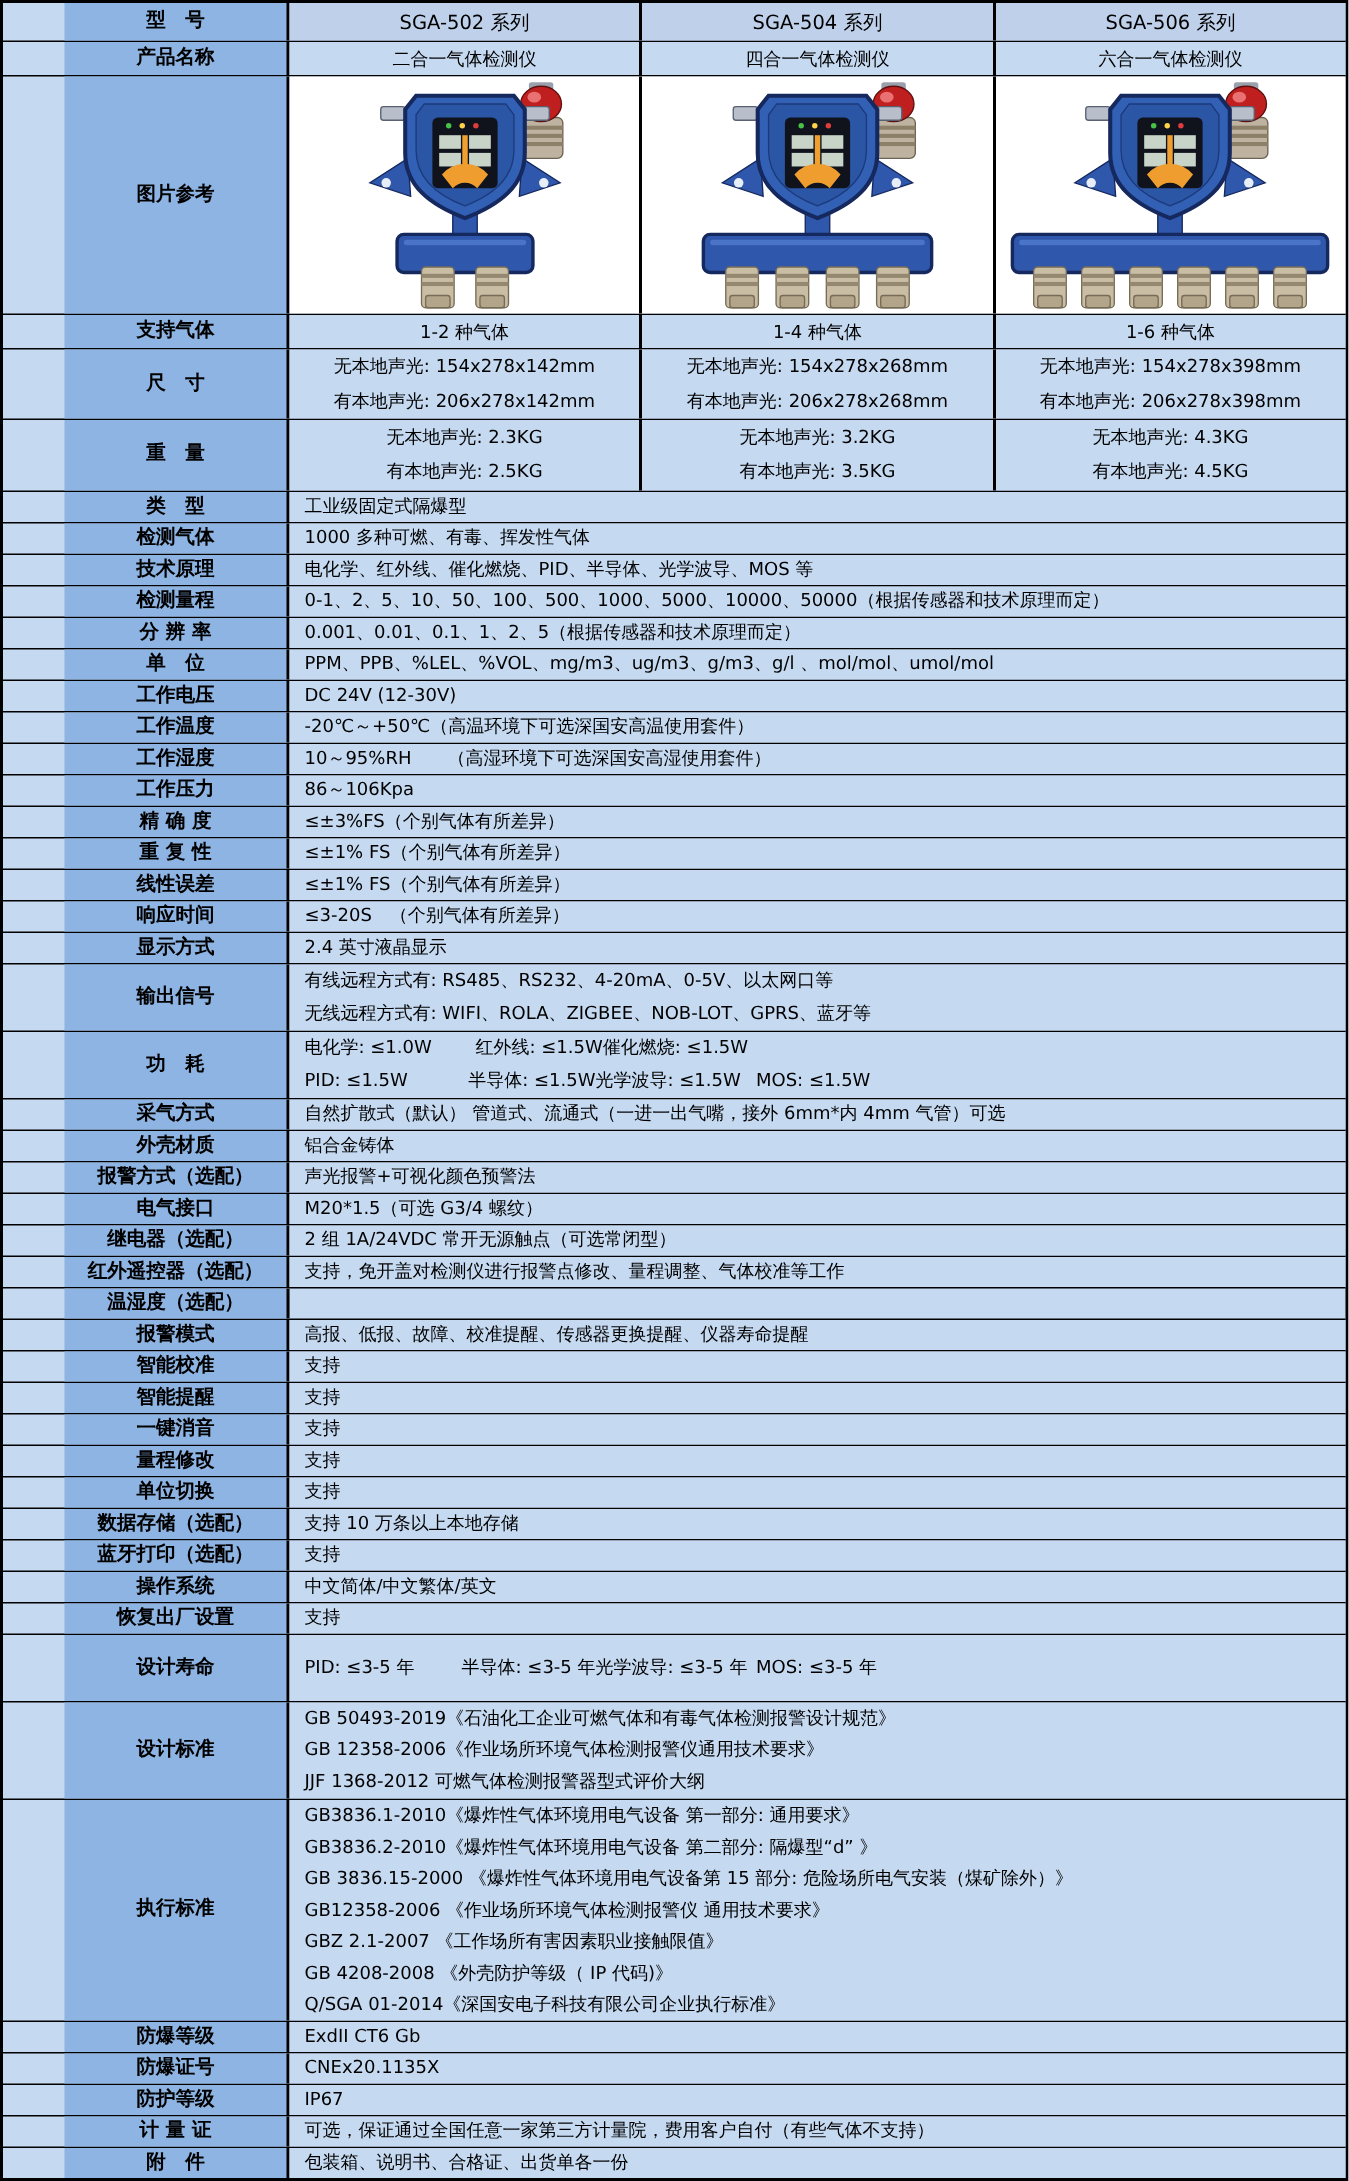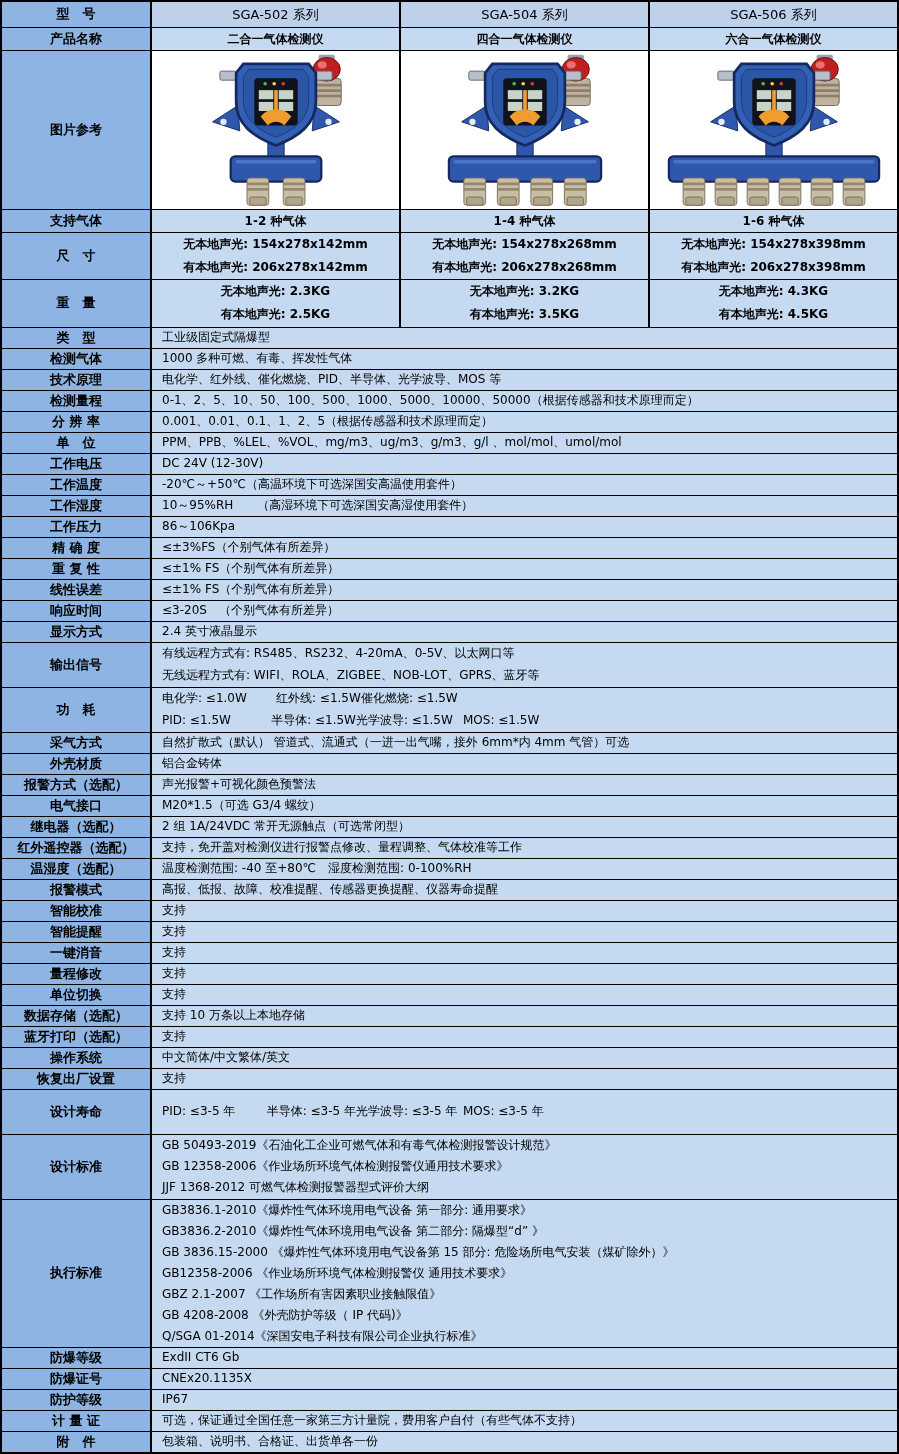"型 号" .lab { margin-left: none -> 41px }
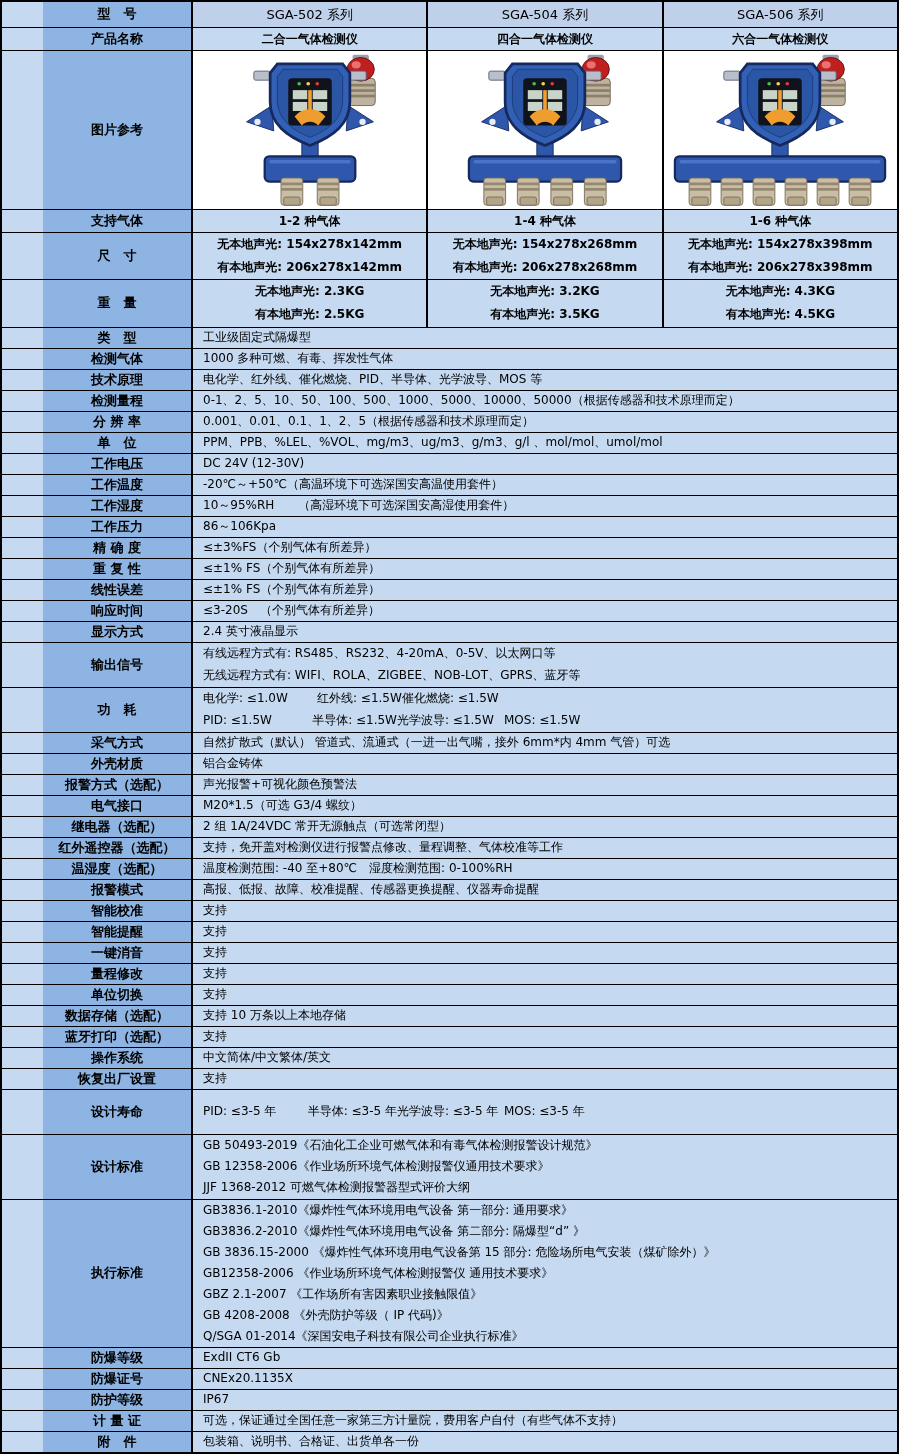"二合一气体检测仪" .c3 { font-weight: bold -> none }
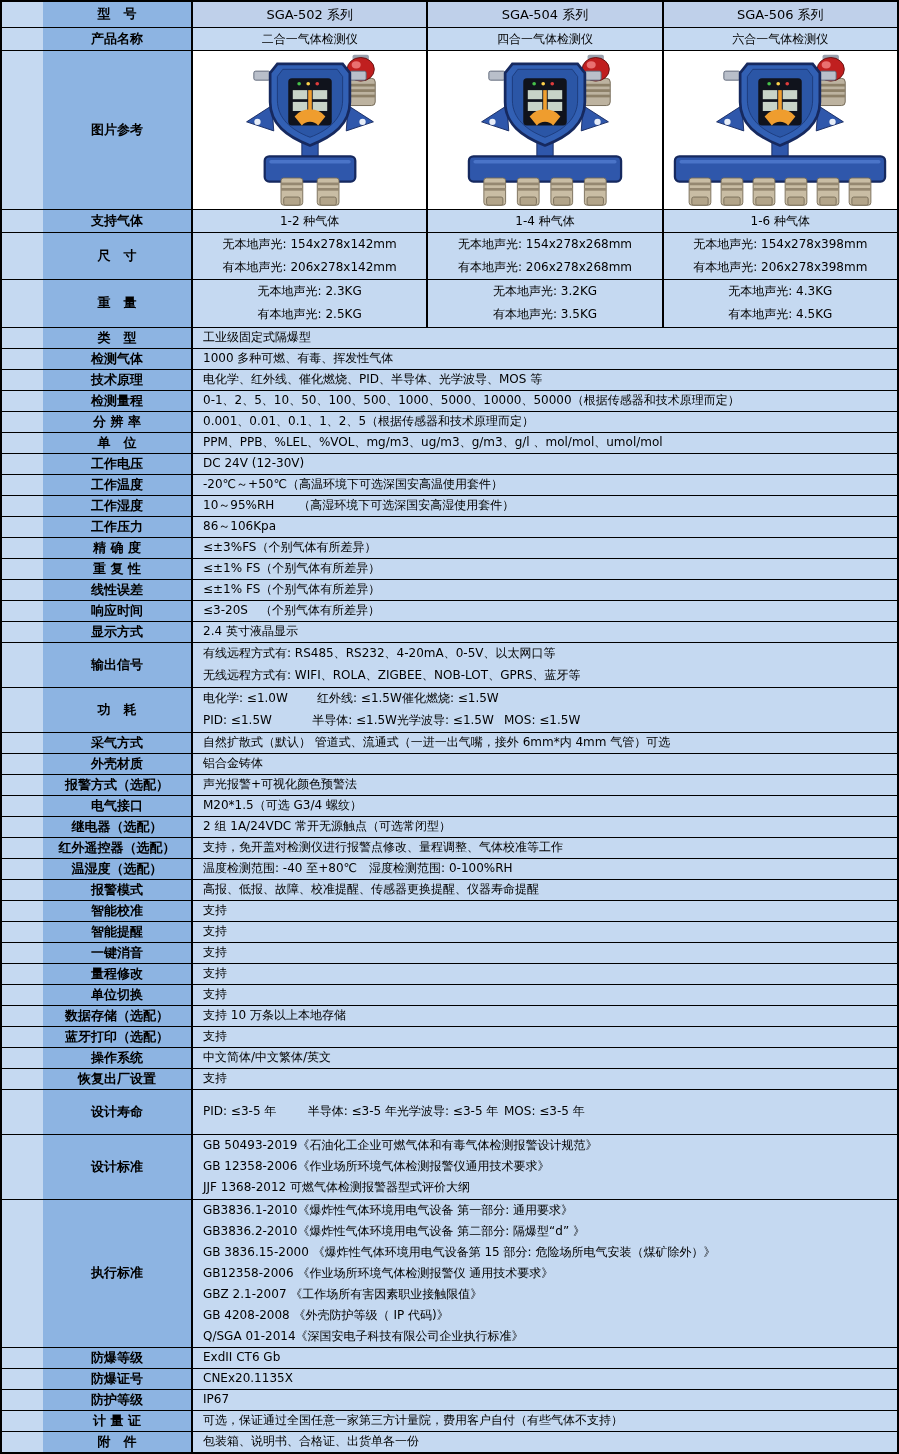"温度检测范围: -40 至+80℃ 湿度检测范围: 0-100%RH" div.val { html: <div> <div><span>温度检测范围: -40 至+80℃ 湿度检测范围: 0-100%RH</span></div> </div> -> none }
